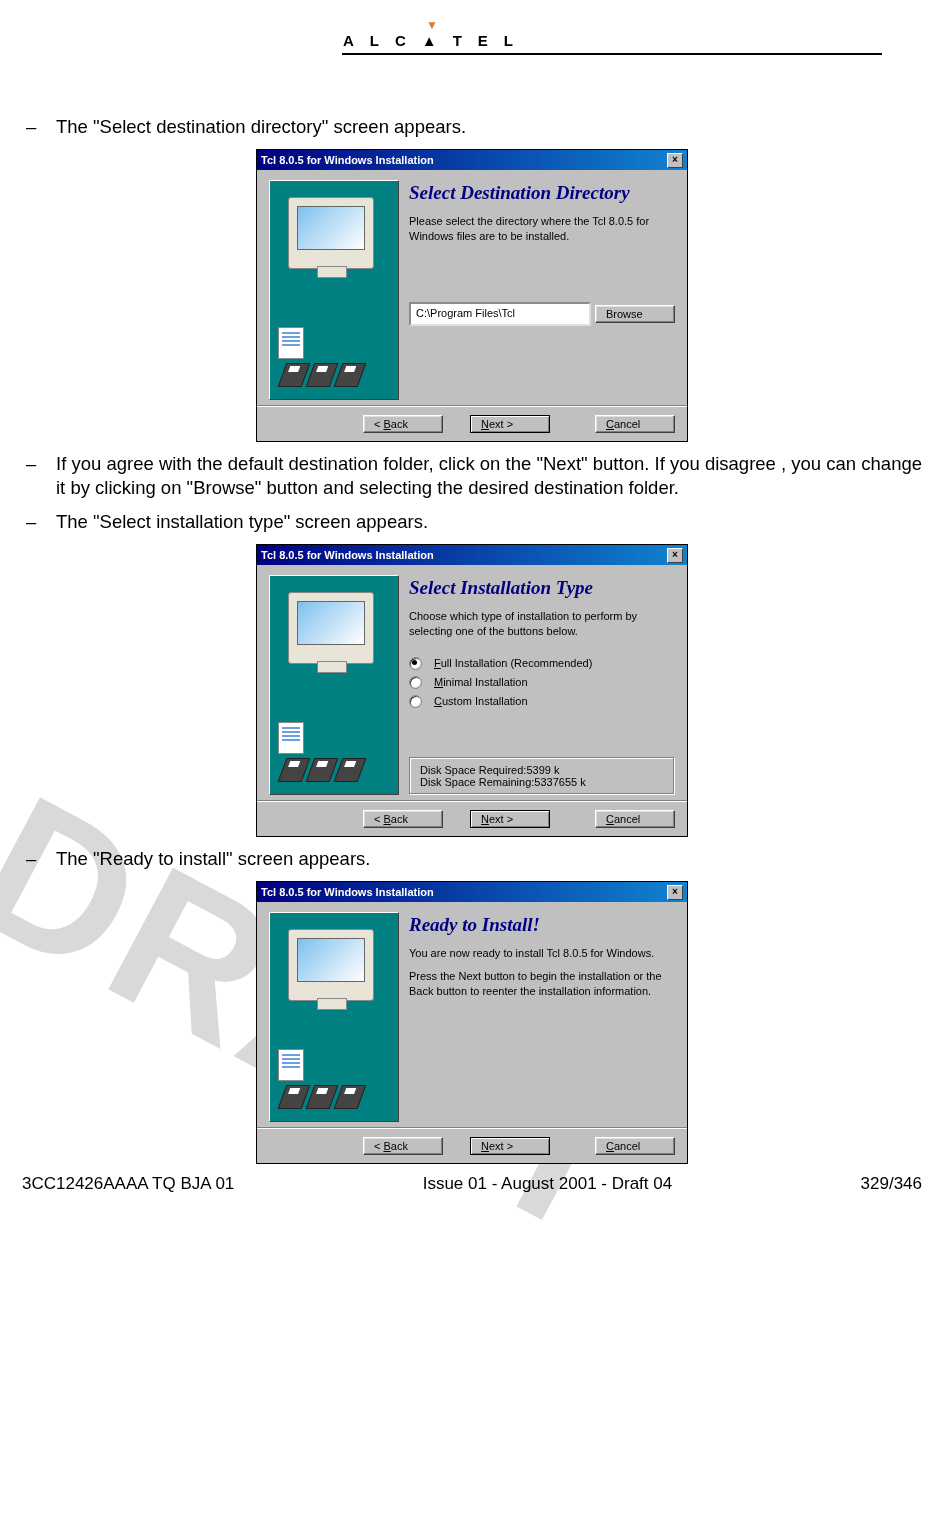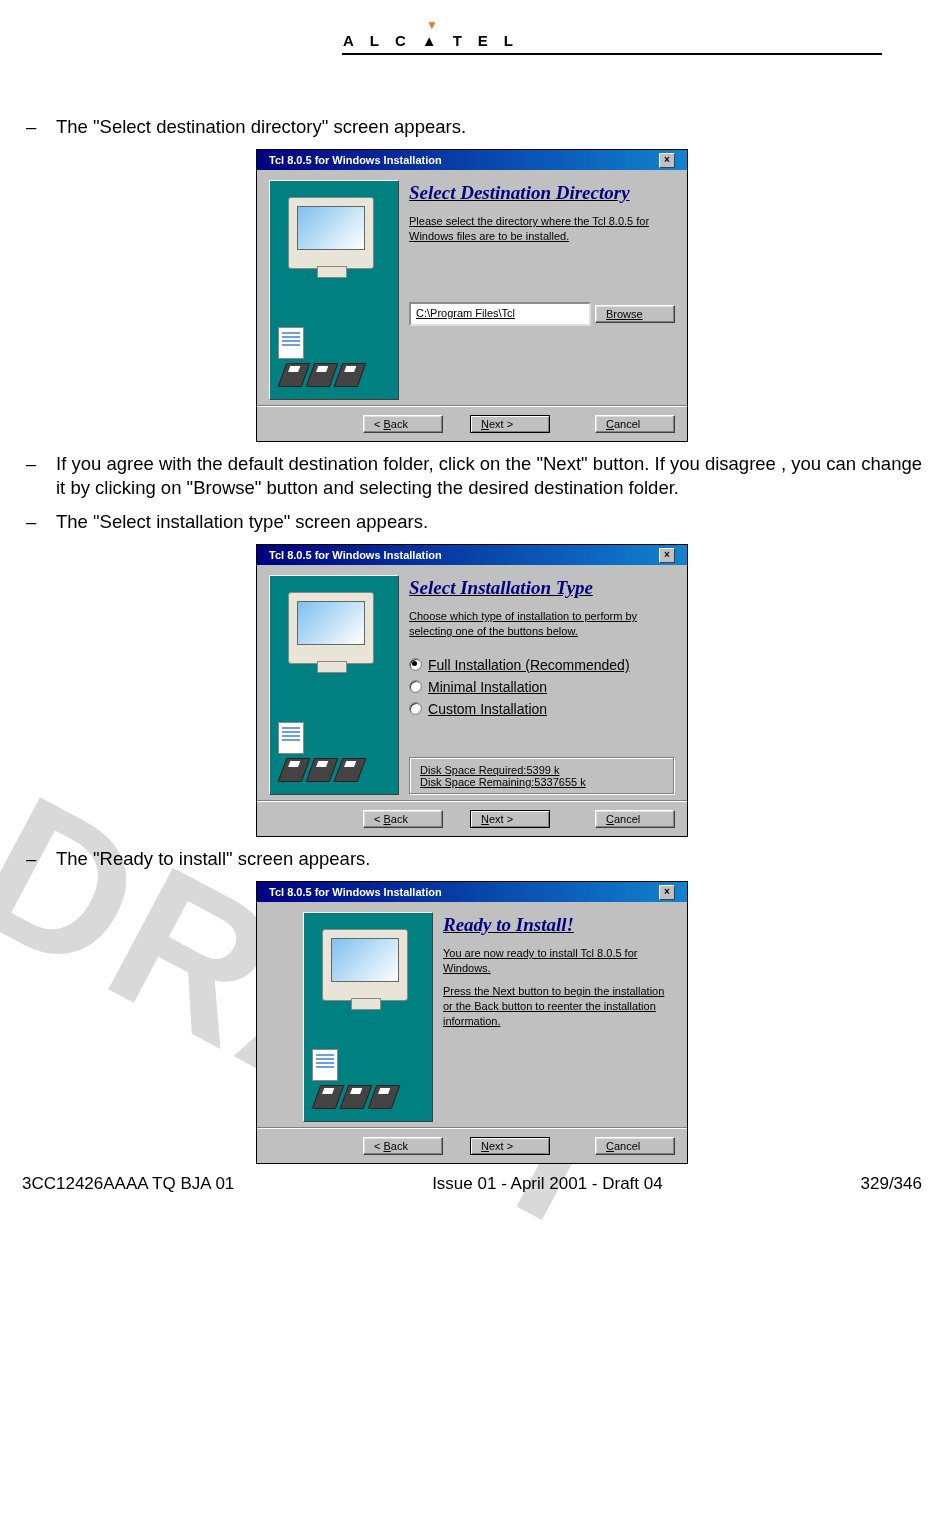"Tcl 8.0.5 for Windows Installation" .titlebar { padding: 2px 12px -> 2px 4px }
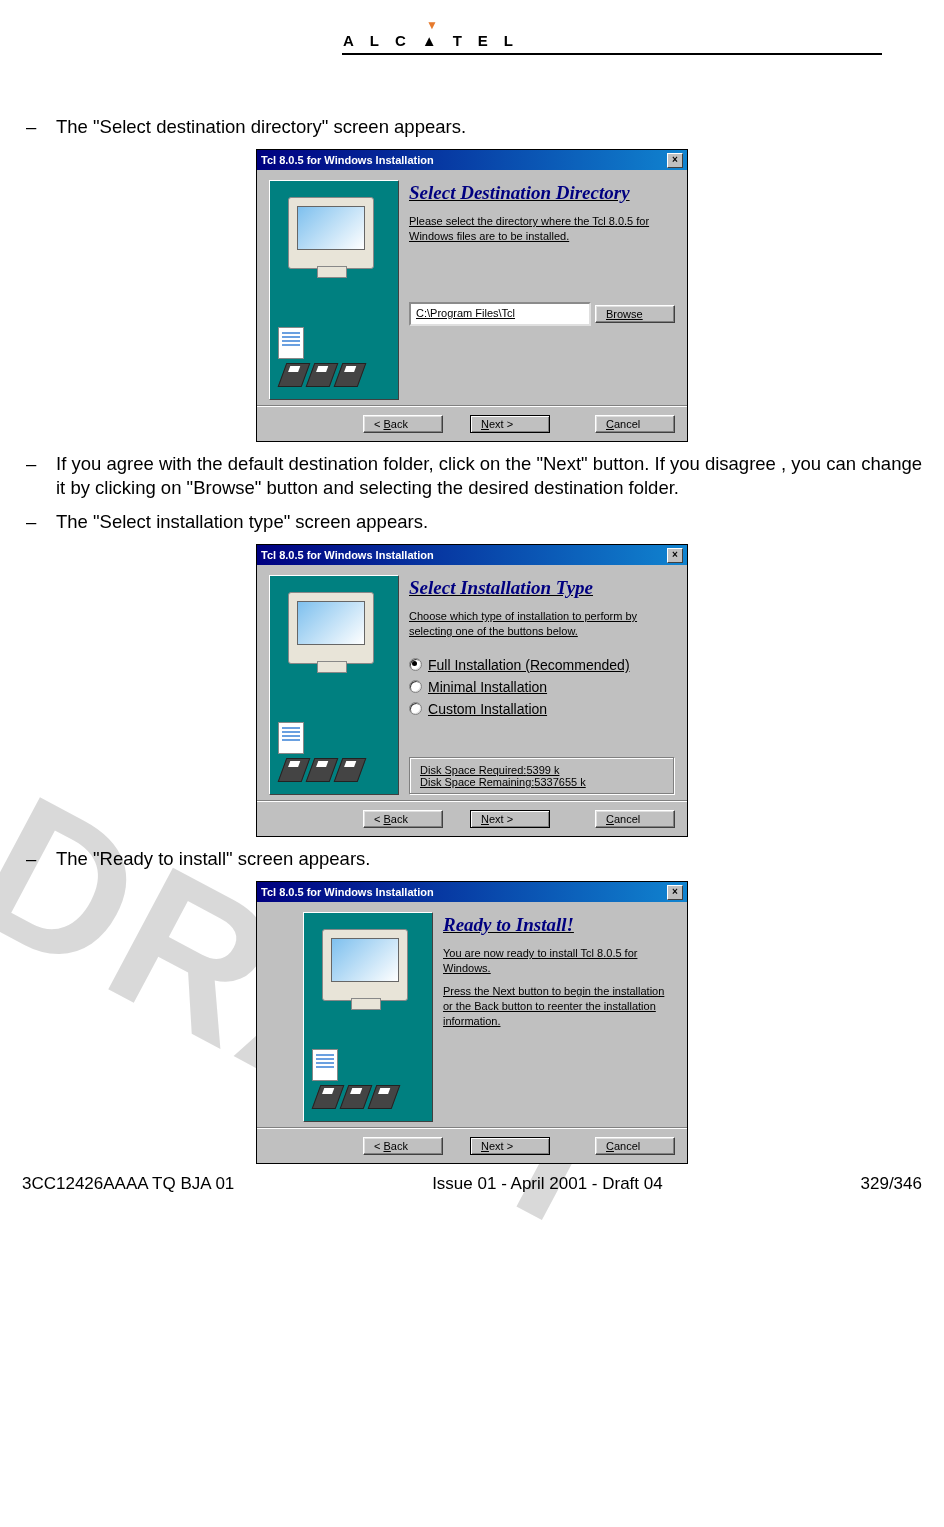"Select Destination Directory" .dlg-body { text-decoration: underline -> none }
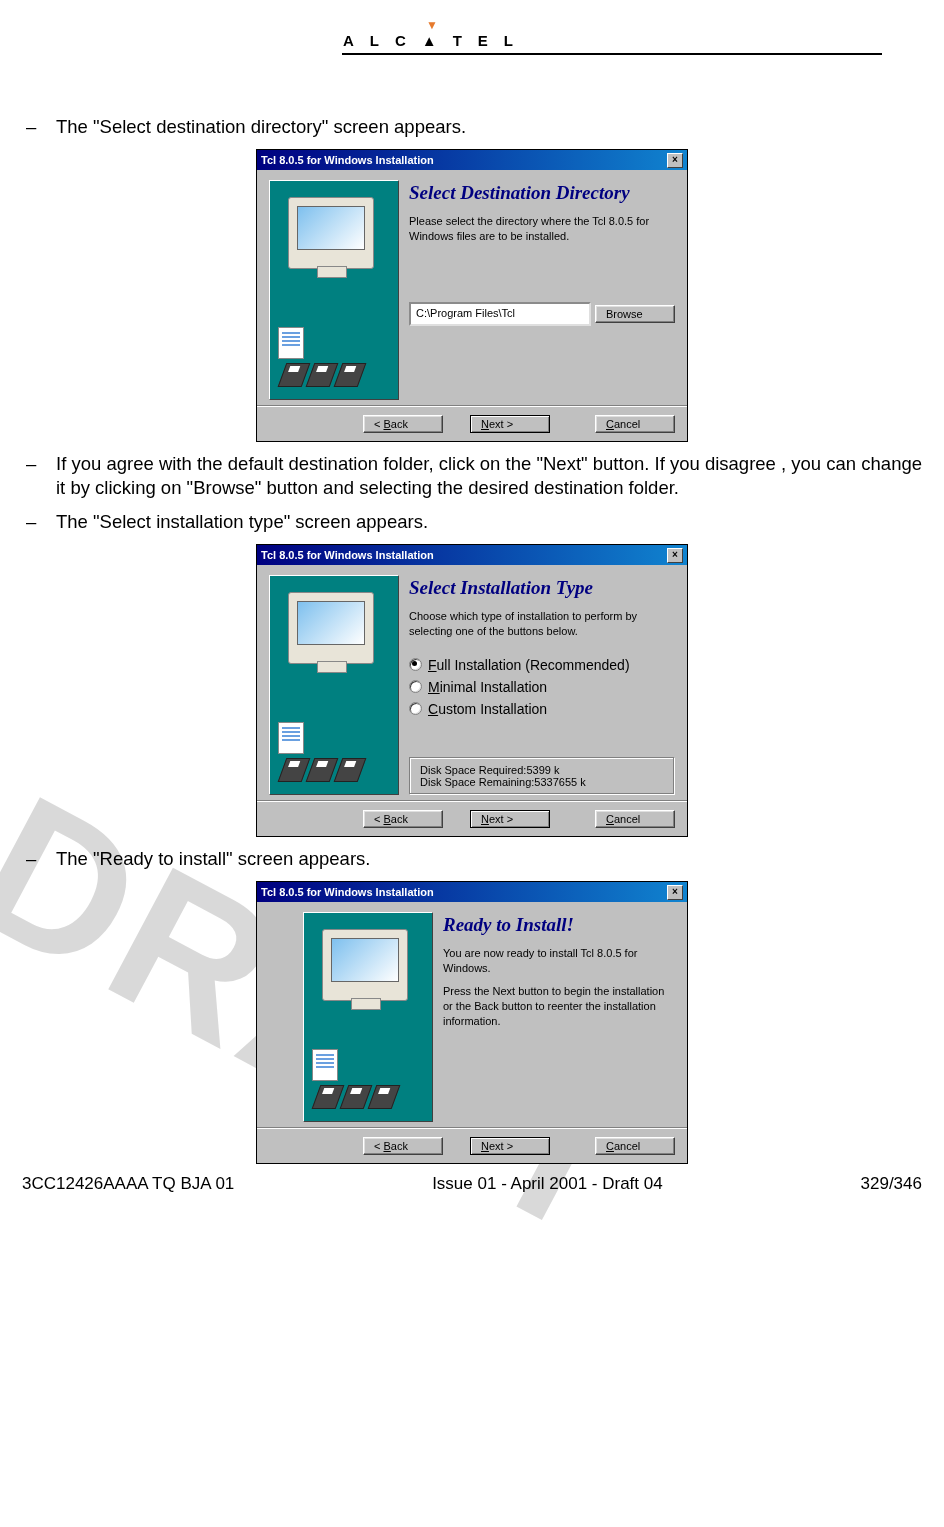"Full Installation (Recommended)" .radio-row { font-size: 14px -> 11px; gap: 6px -> 12px }
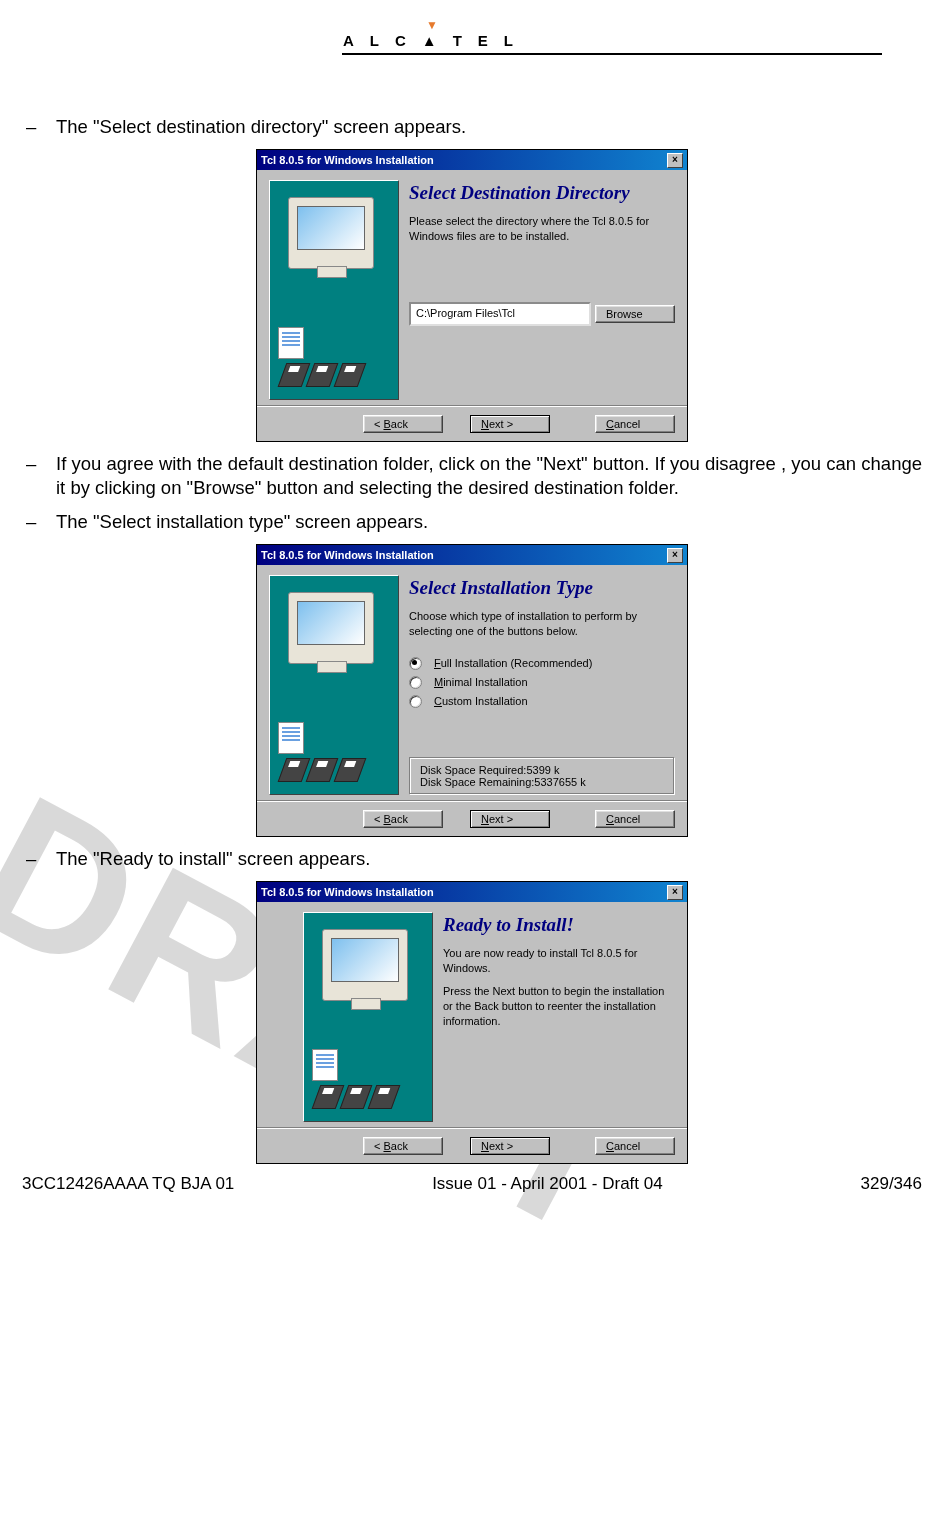"Ready to Install!" .dlg-body.short { margin-left: 34px -> none }
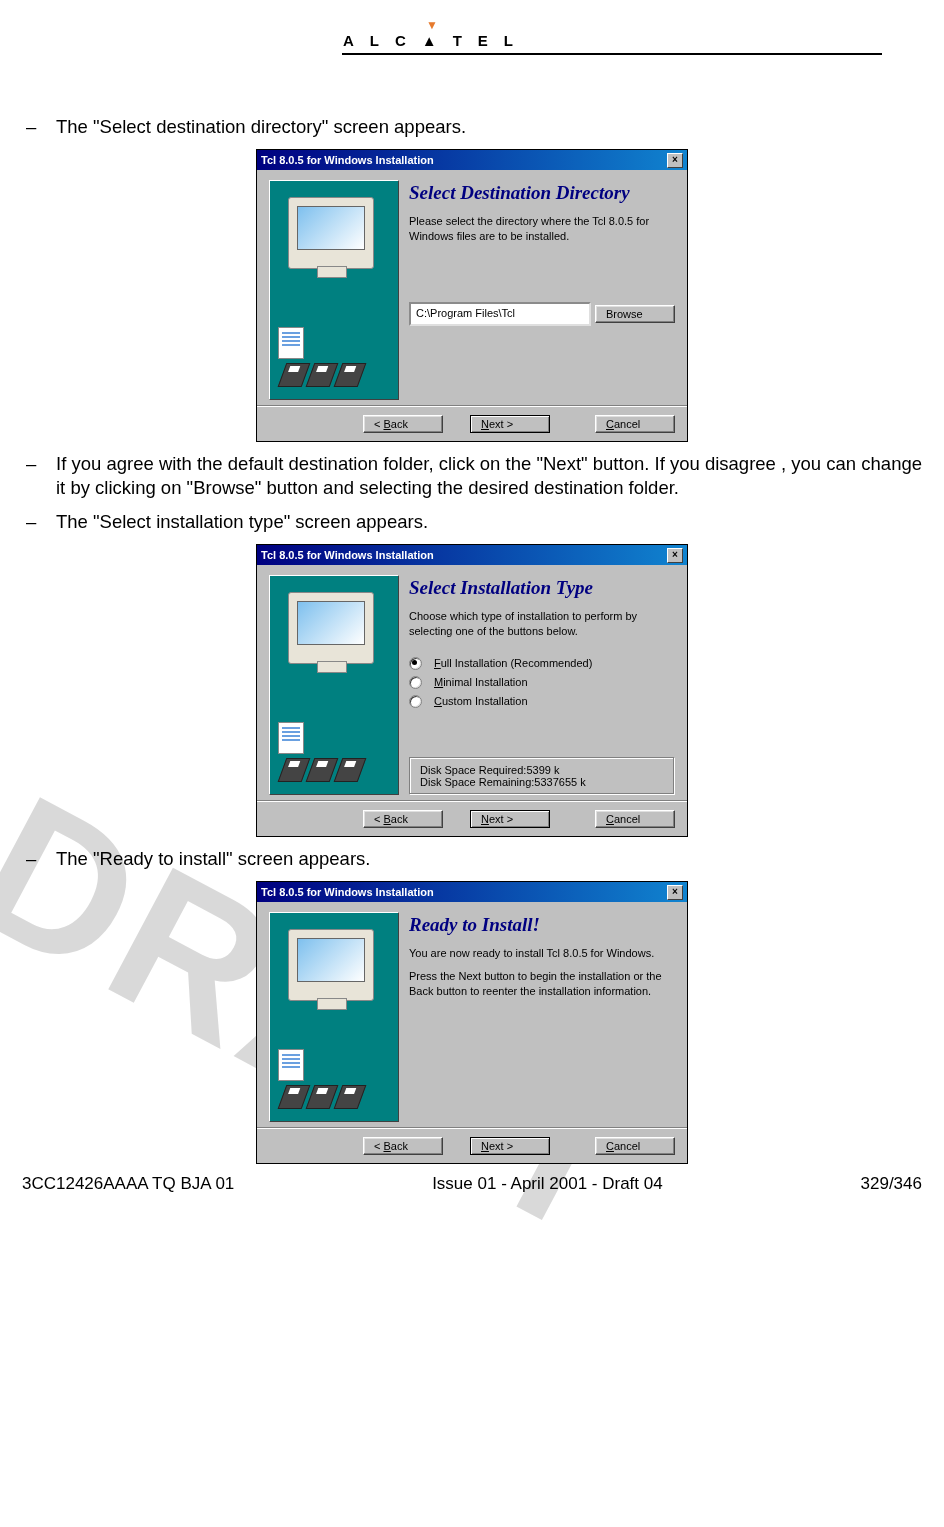"Issue 01 - April 2001" span { text: April -> August }
